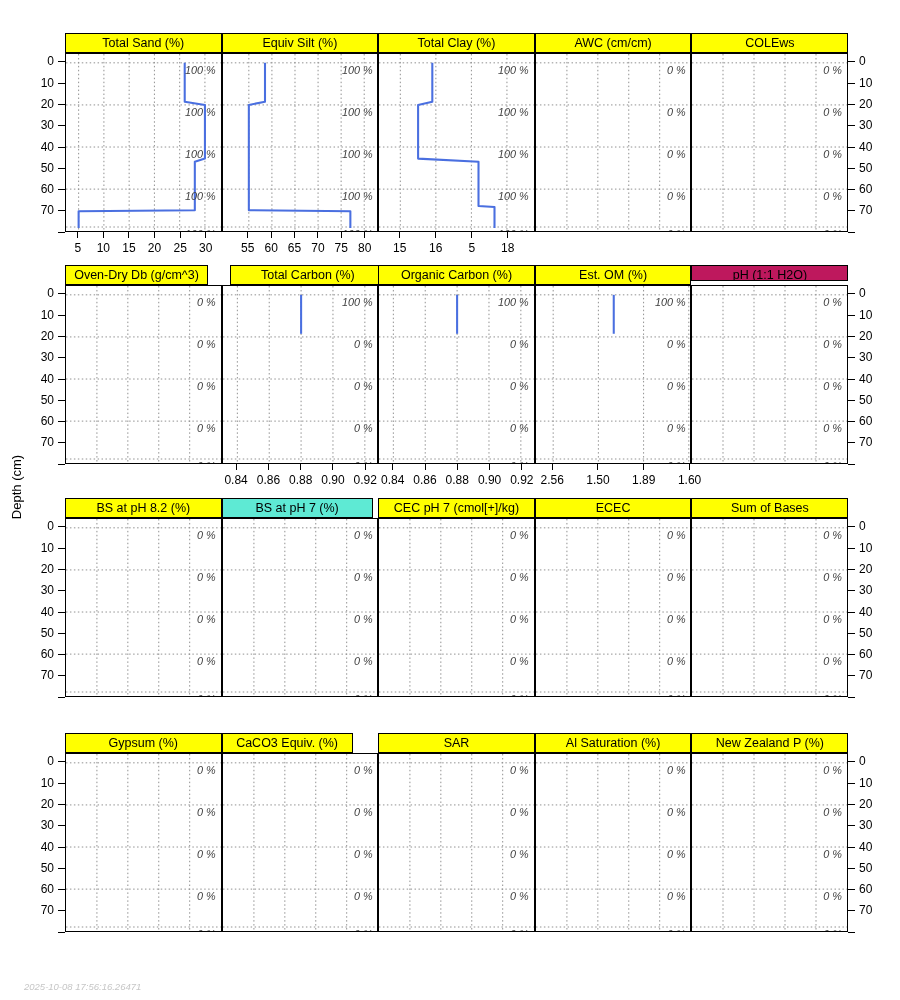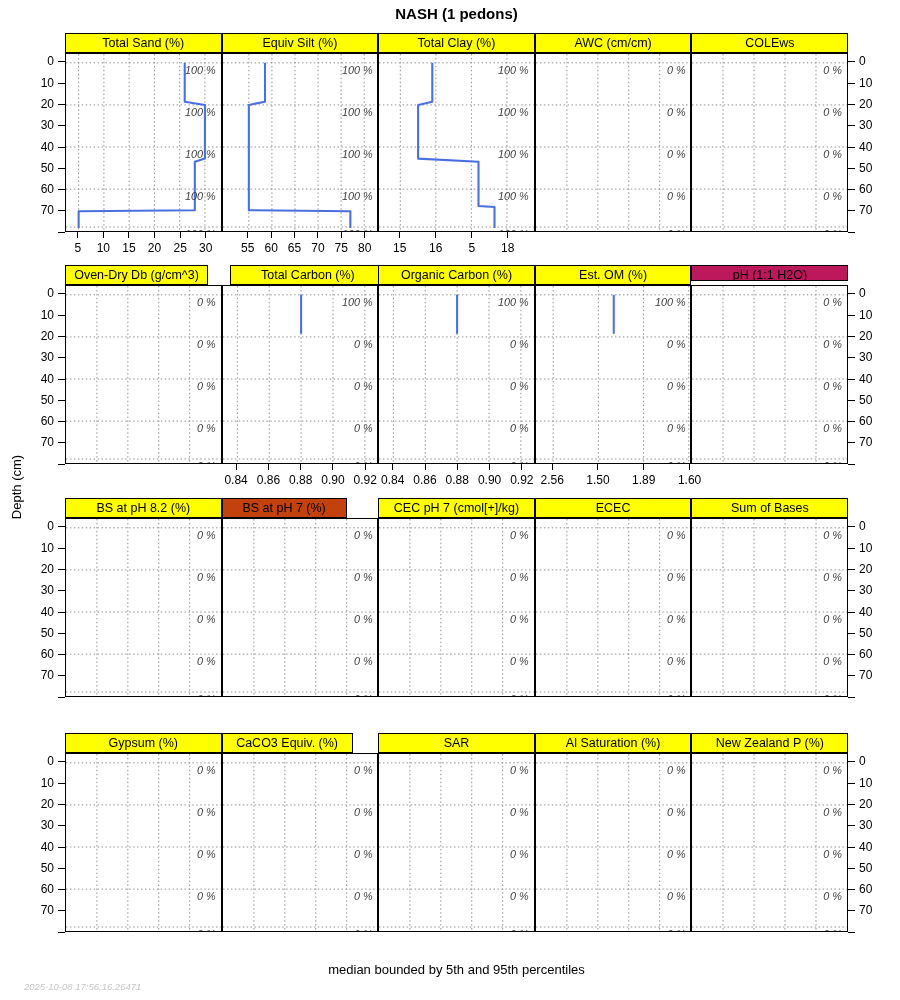"NASH (1 pedons)" div.title { html: <div>NASH (1 pedons)</div> -> none }
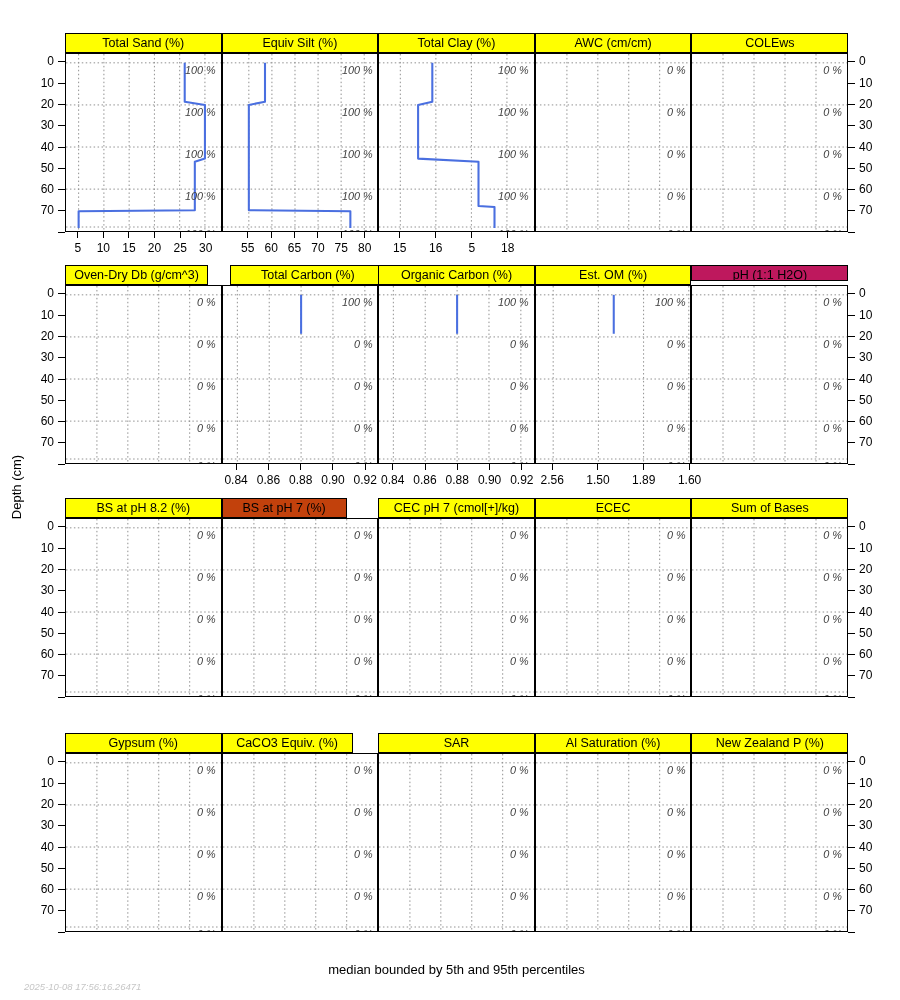"BS at pH 7 (%)" div.strip { background: #c2410c -> #5eead4; width: 125px -> 151px }
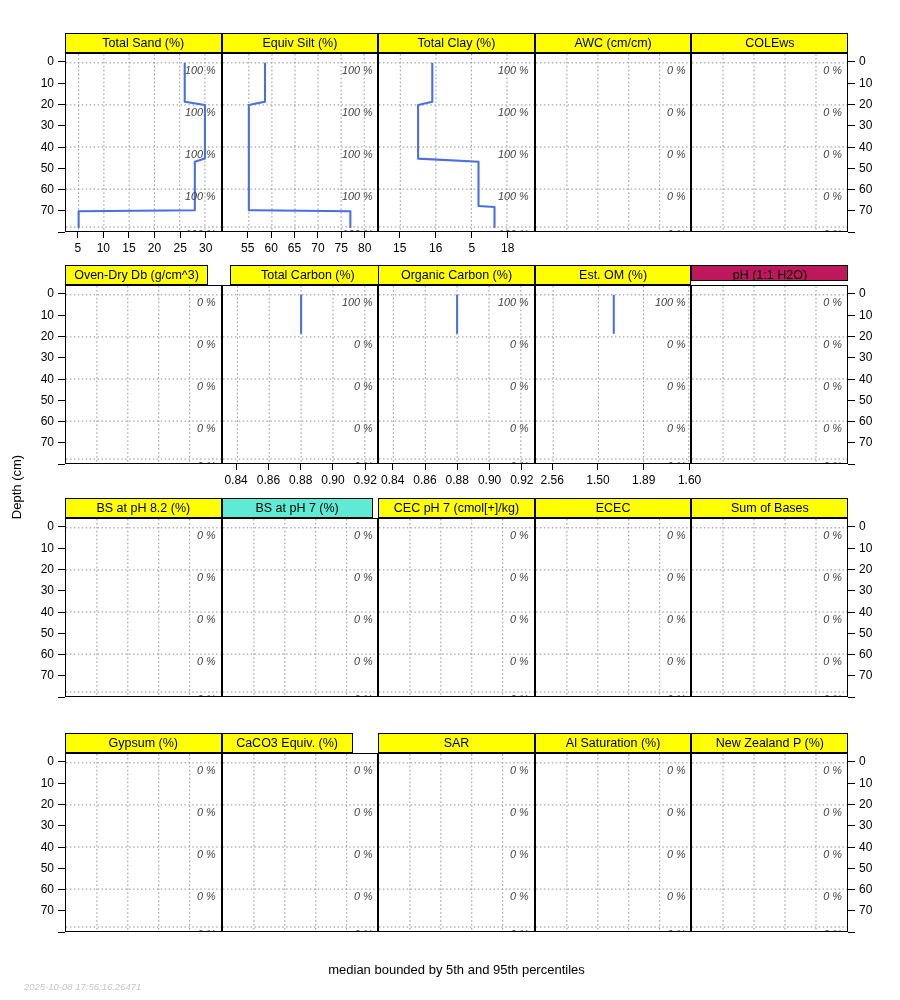"median bounded by 5th and" div.caption { html: <div>median bounded by 5th and 95th percentiles</div> -> none }
